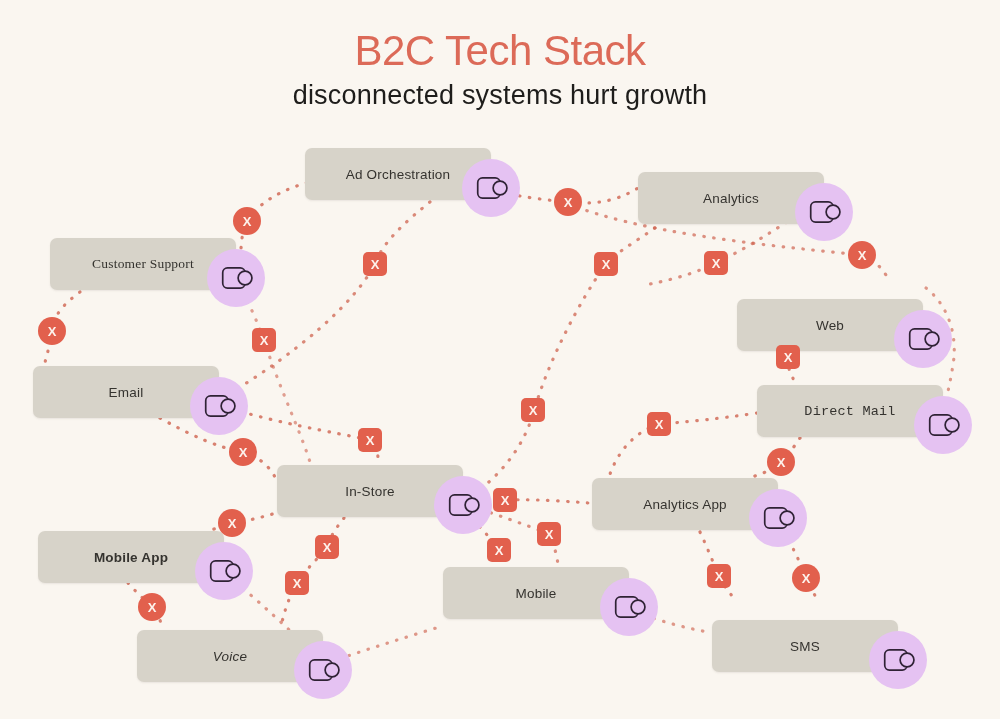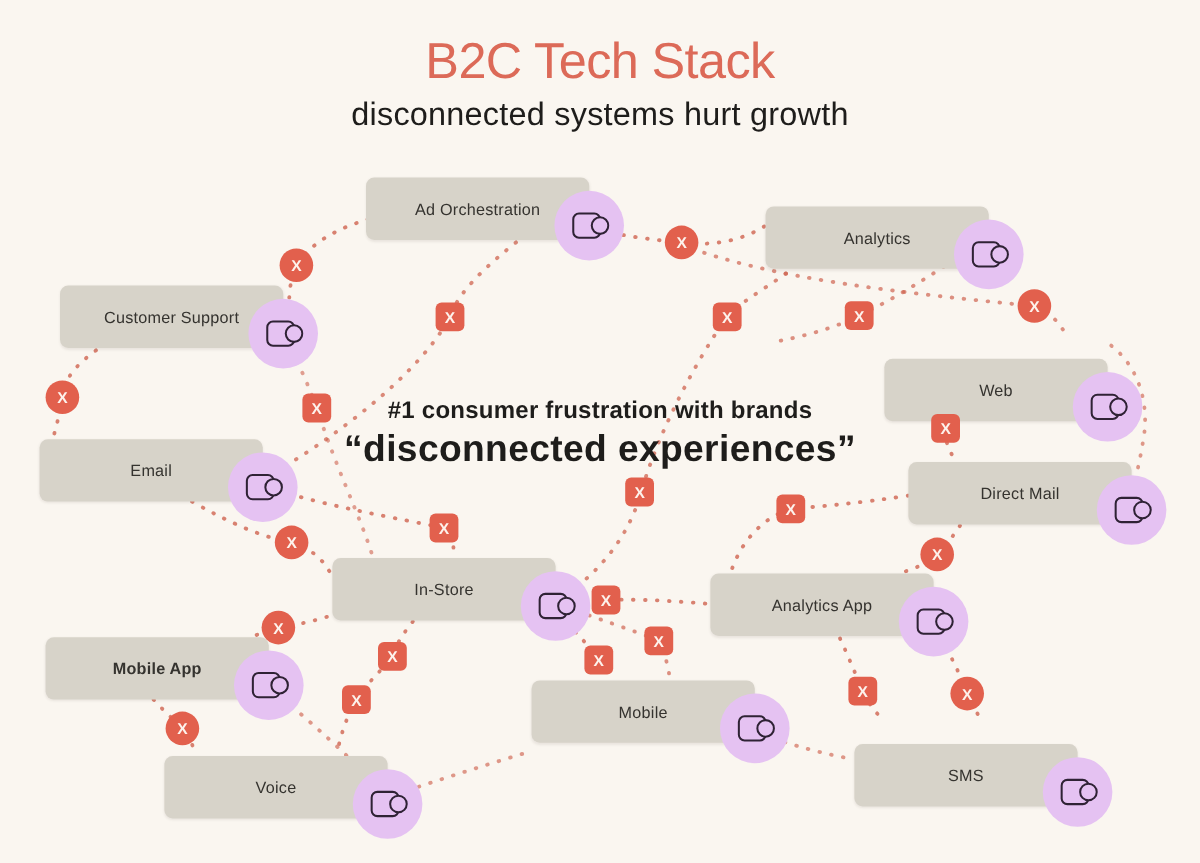"Customer Support" div.node { font-family: none -> Liberation Serif, serif }
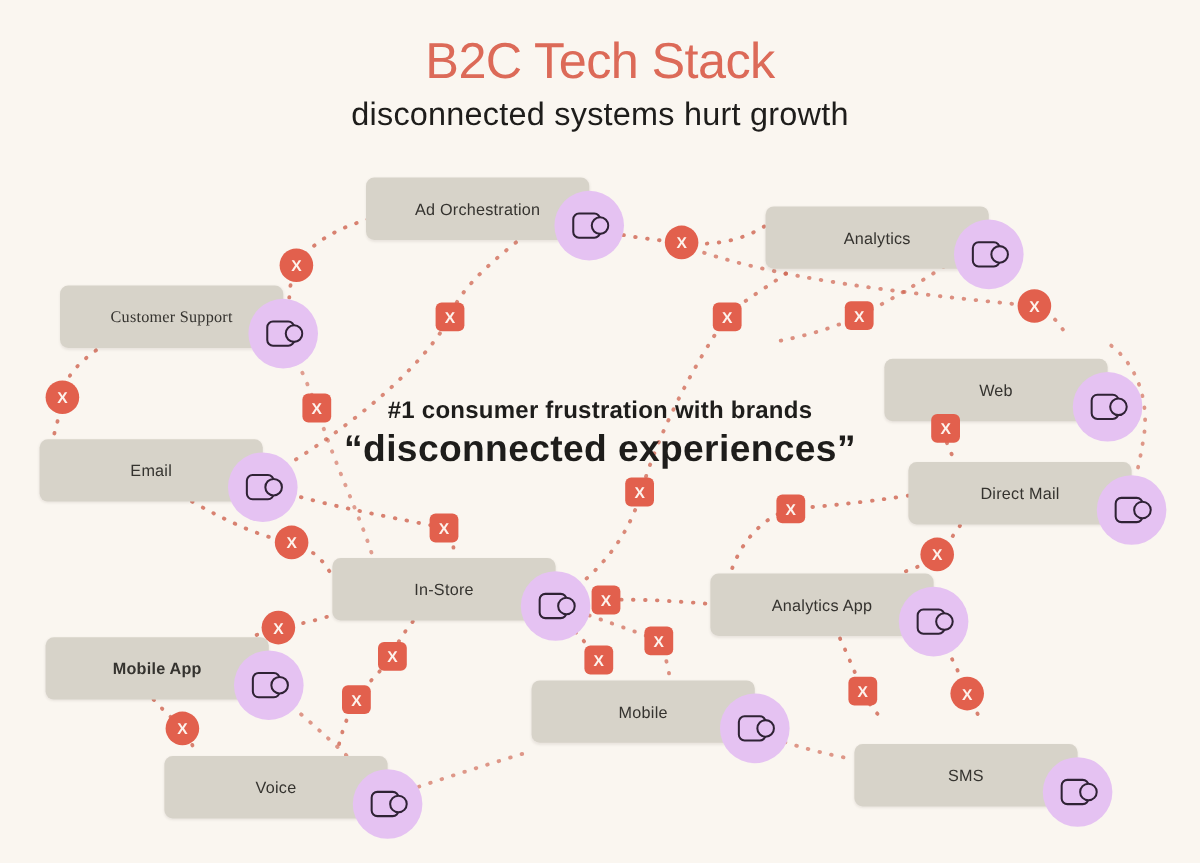"#1 consumer frustration with brands" div.callout { html: <div> <div>#1 consumer frustration with brands</div> <div>“disconnected experiences”</div> </div> -> none }
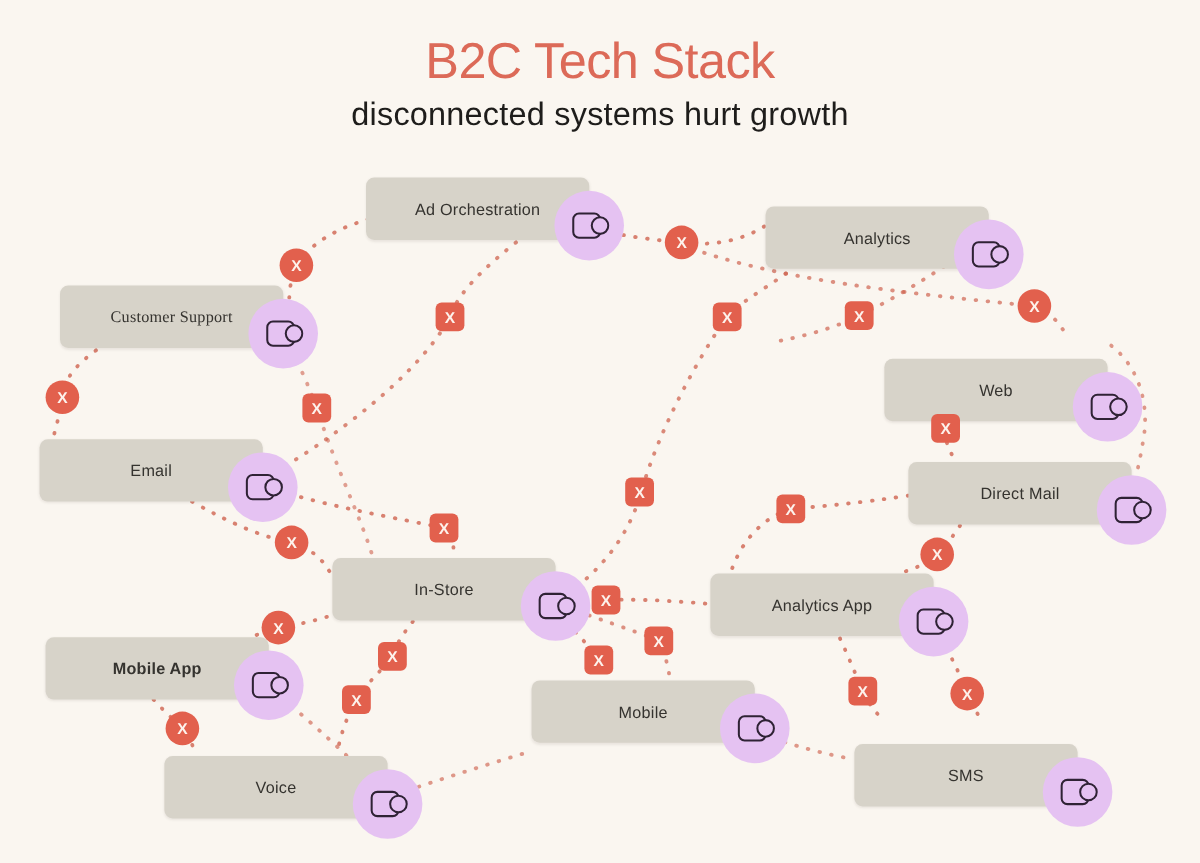"Direct Mail" div.node { font-family: none -> Liberation Mono, monospace }
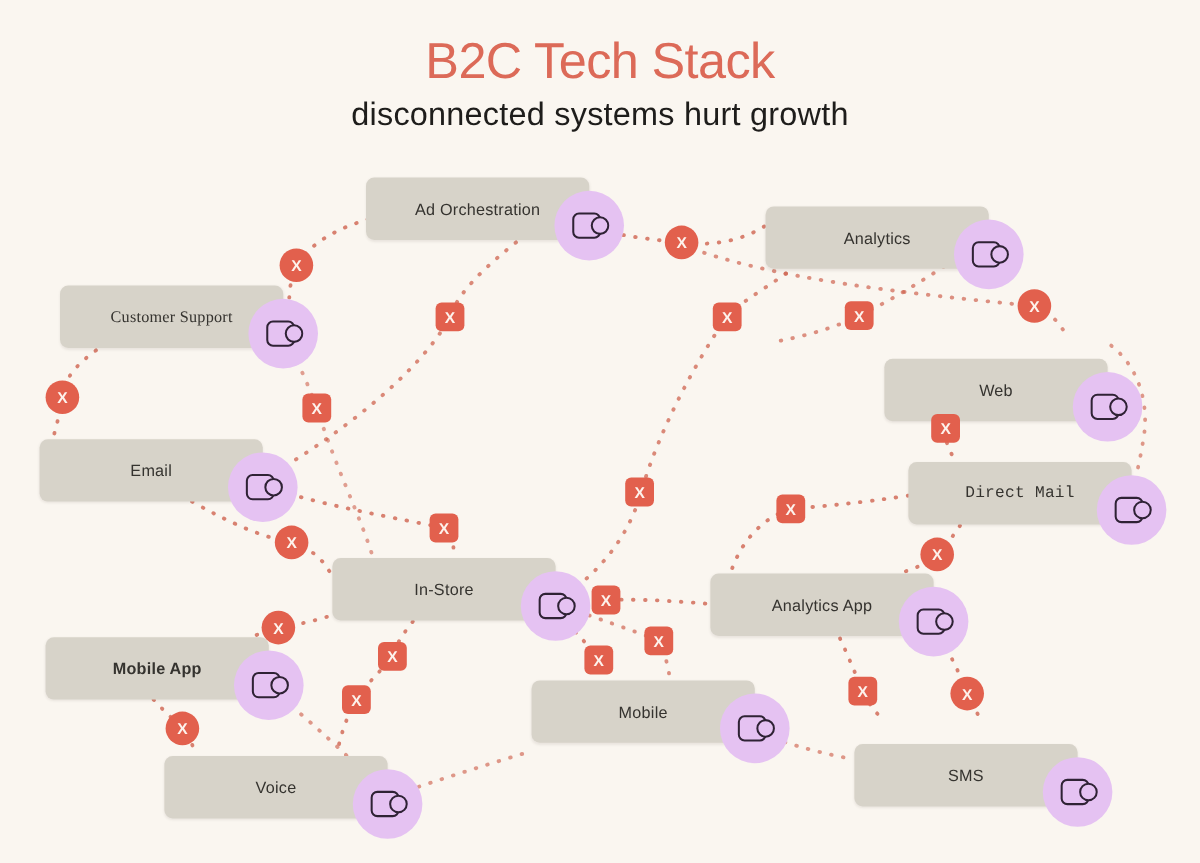"Voice" div.node { font-style: none -> italic }
